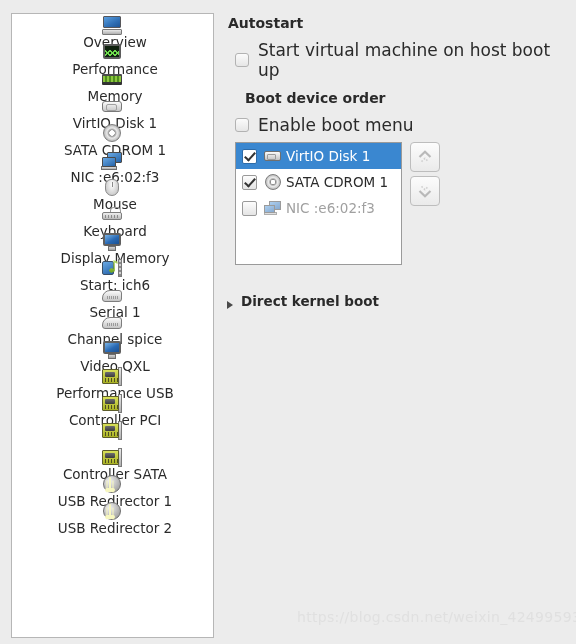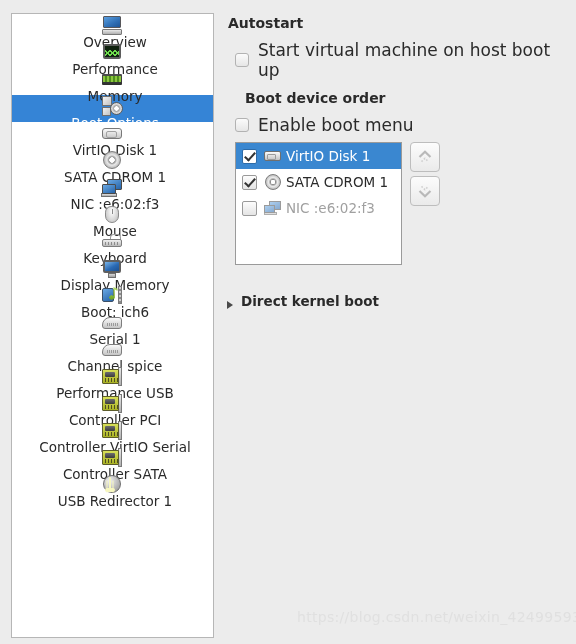"Boot Options" div.hw-item { html: <div> <span> <span></span> <span></span> <span></span> </span> <span>Boot Options</span> </div> -> none }
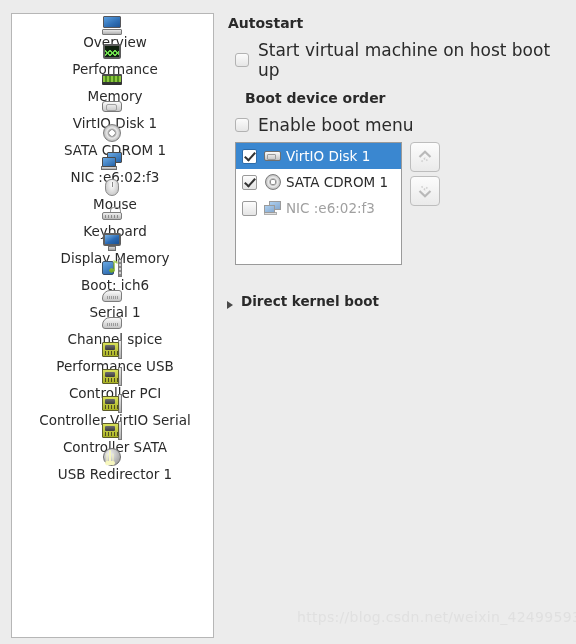"Boot: ich6" span.hw-label { text: Boot -> Start }
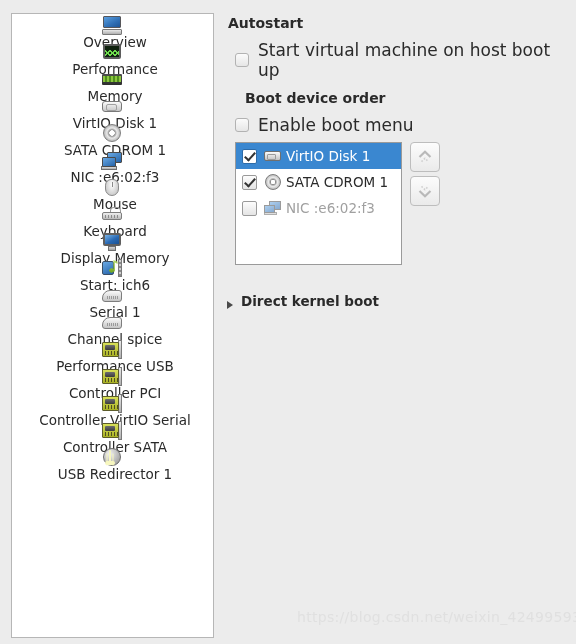"Video QXL" div.hw-item { html: none -> <div> <span> <span></span> <span></span> </span> <span>Video QXL</span> </div> }
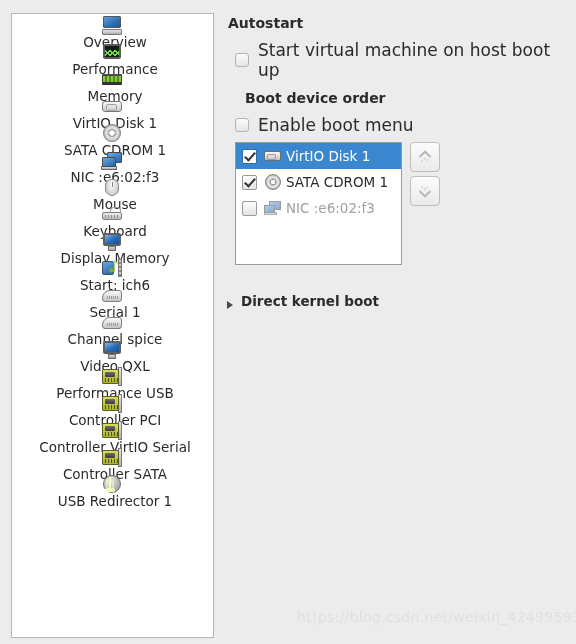"Controller VirtIO Serial" span.hw-label { html: <span>Controller VirtIO Serial</span> -> none }
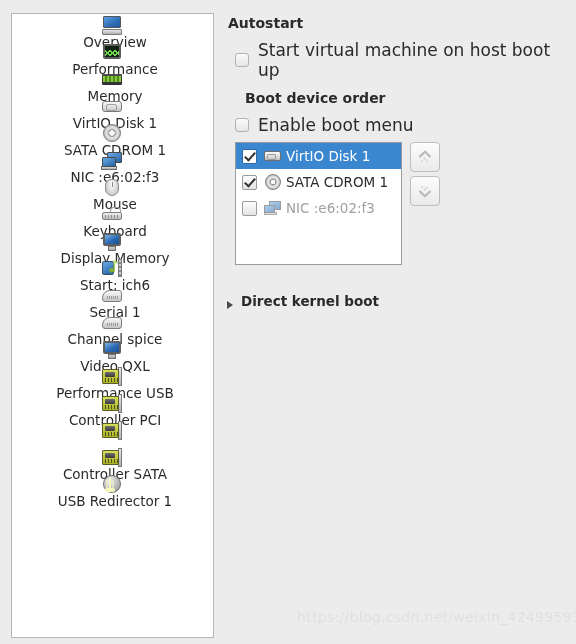"USB Redirector 2" div.hw-item { html: none -> <div> <span> <span></span> <span></span> </span> <span>USB Redirector 2</span> </div> }
